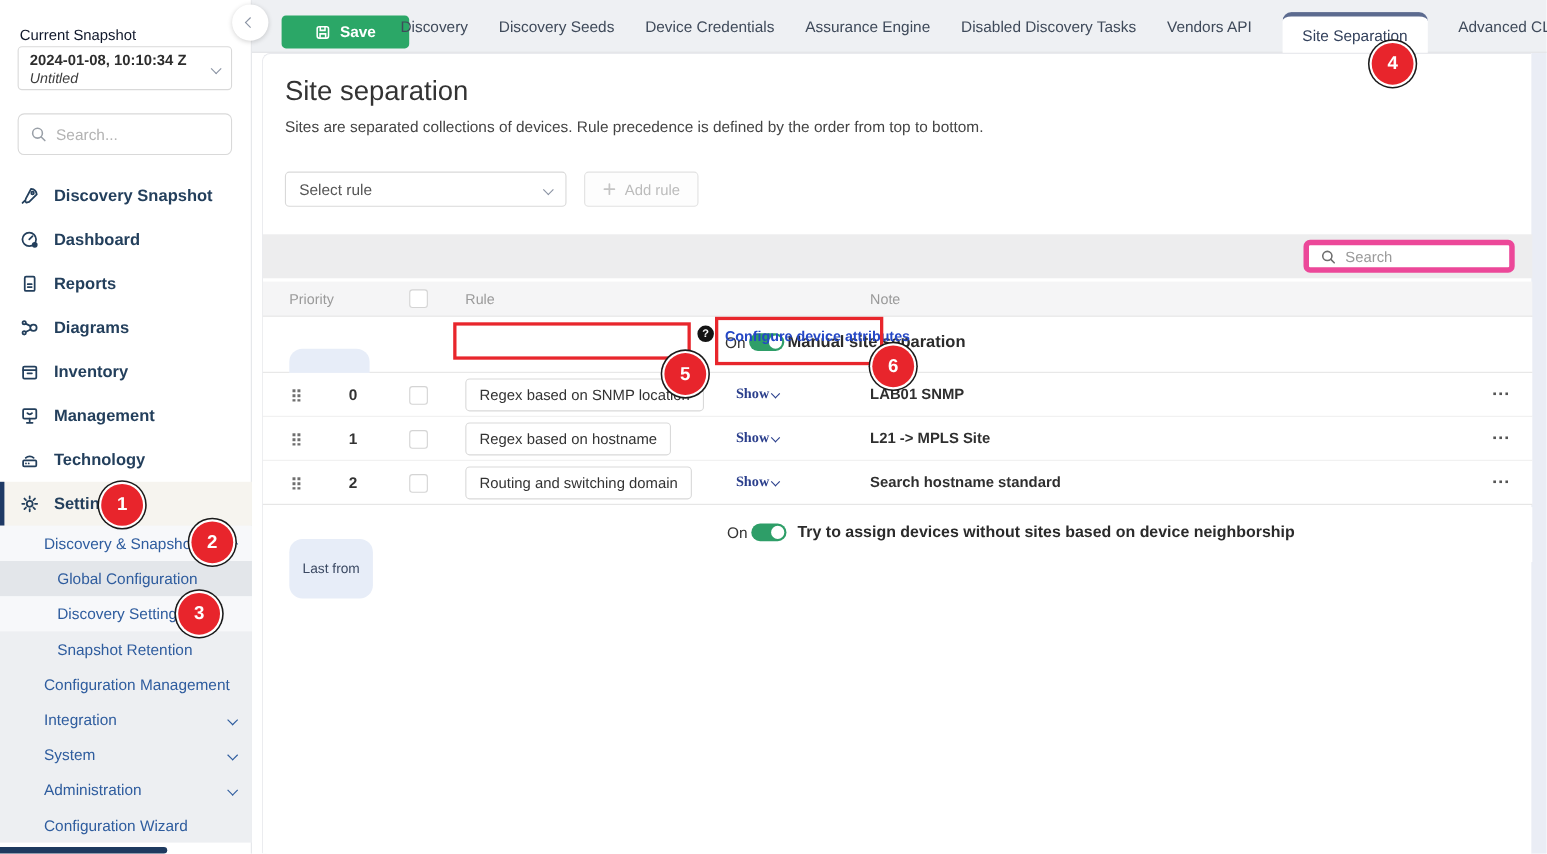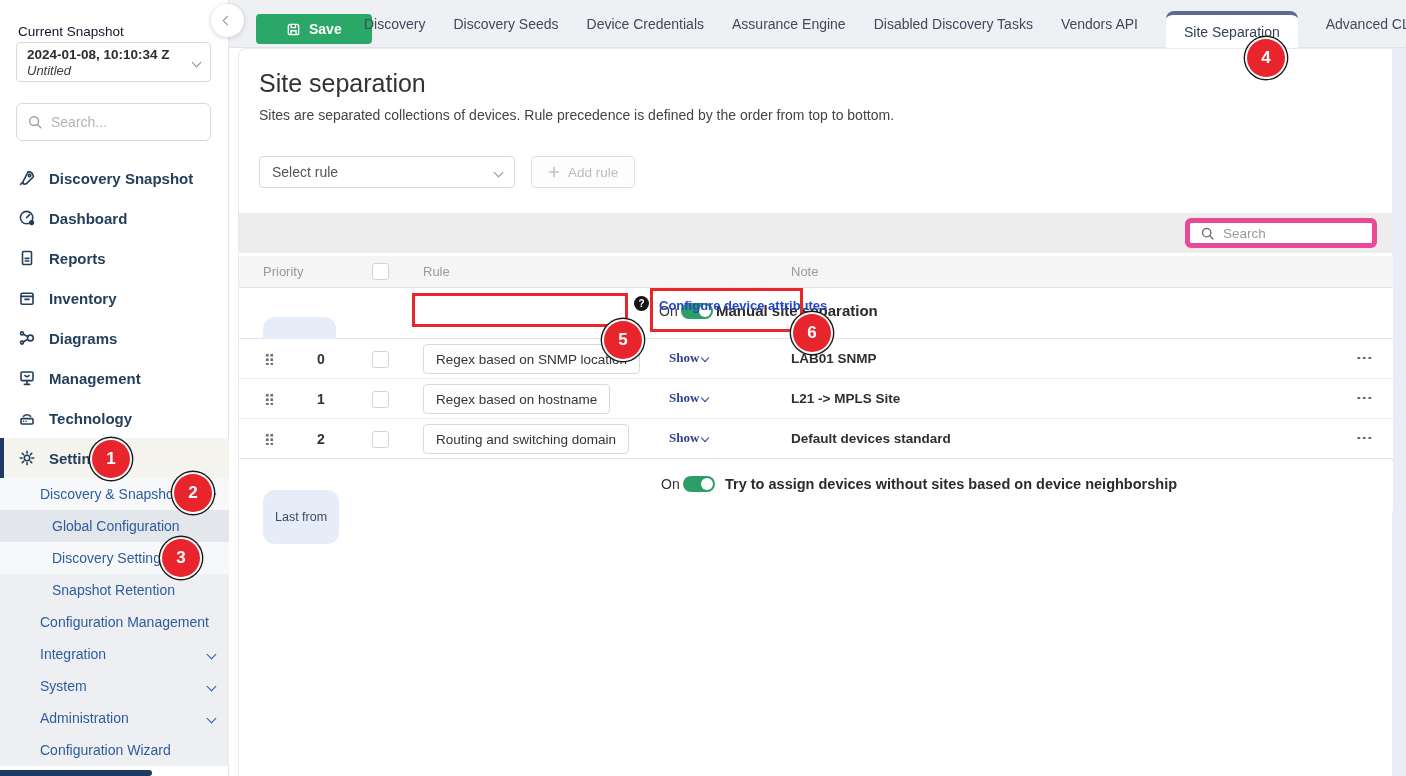"Inventory" div.nav-item { order: before "Diagrams" -> after "Diagrams" }
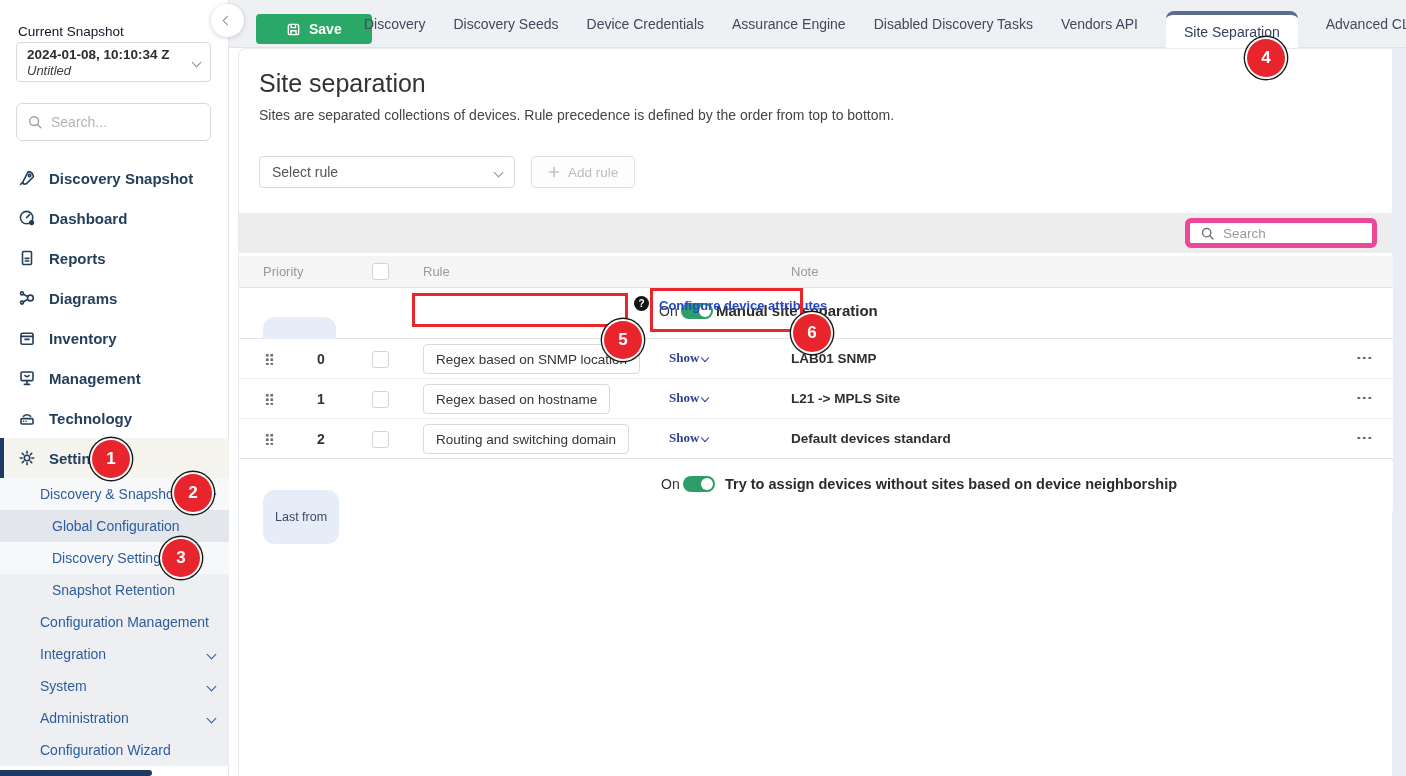"Default devices standard" span.note-text { text: Default devices -> Search hostname }
